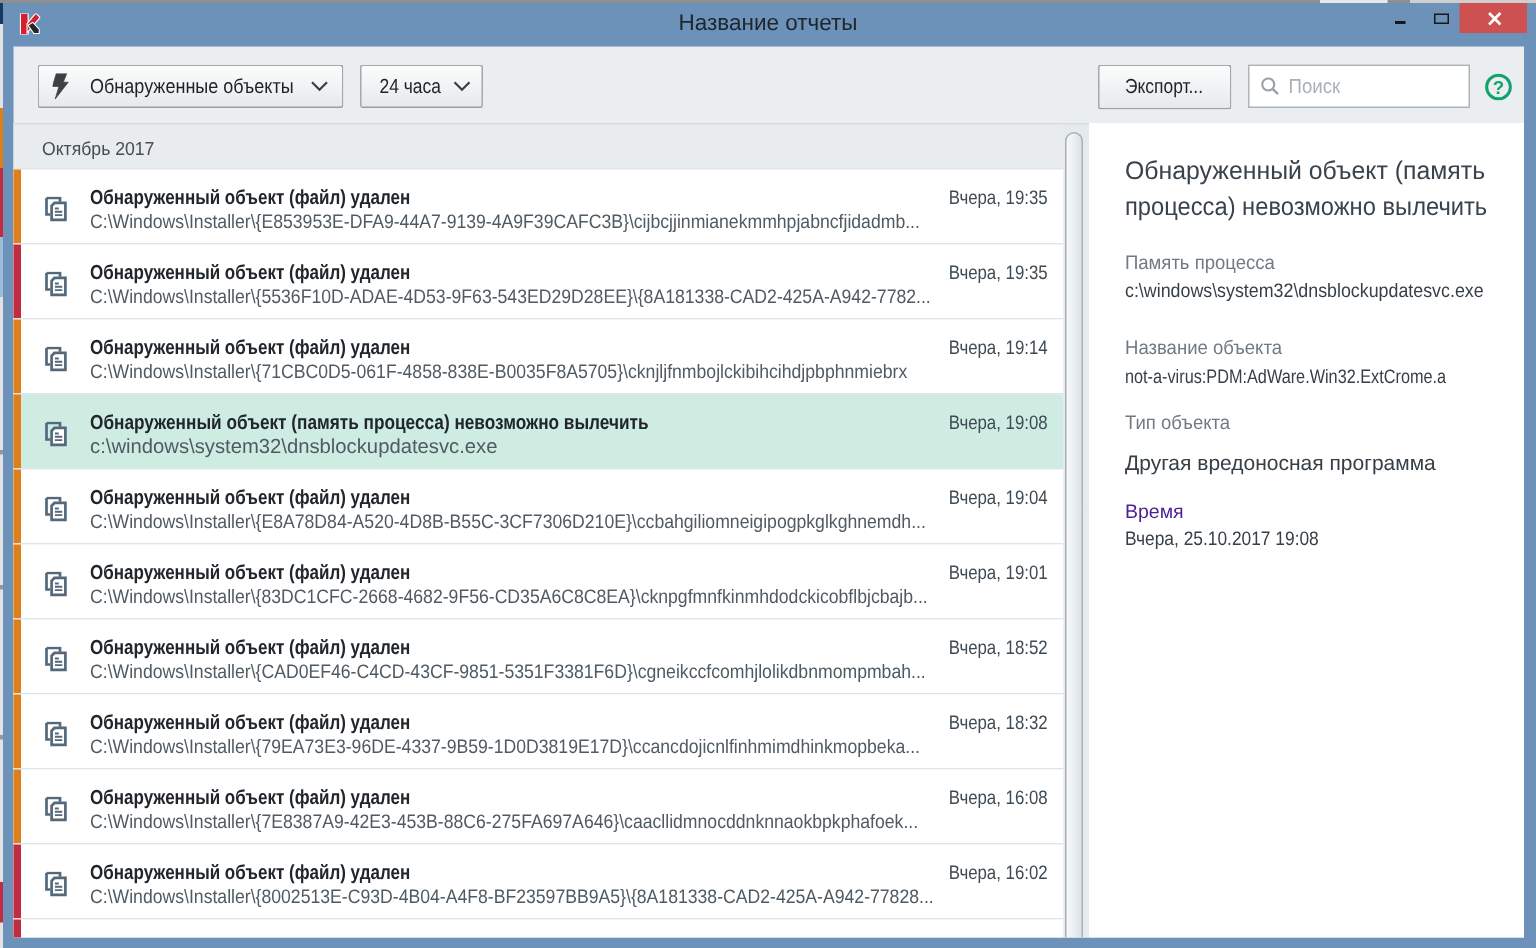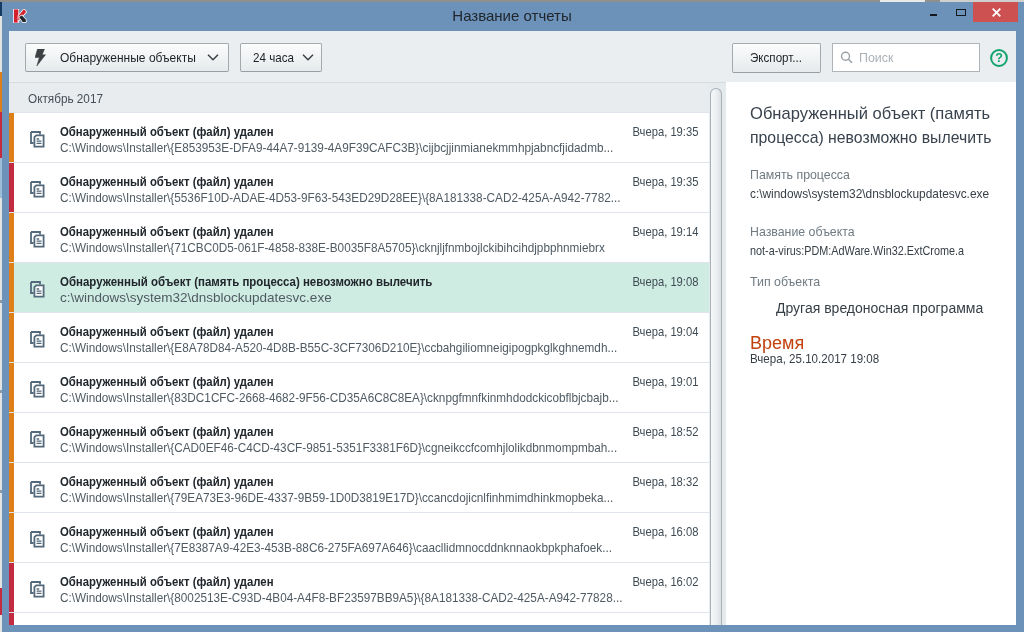"Другая вредоносная программа" div.abs { margin-left: 26px -> none }
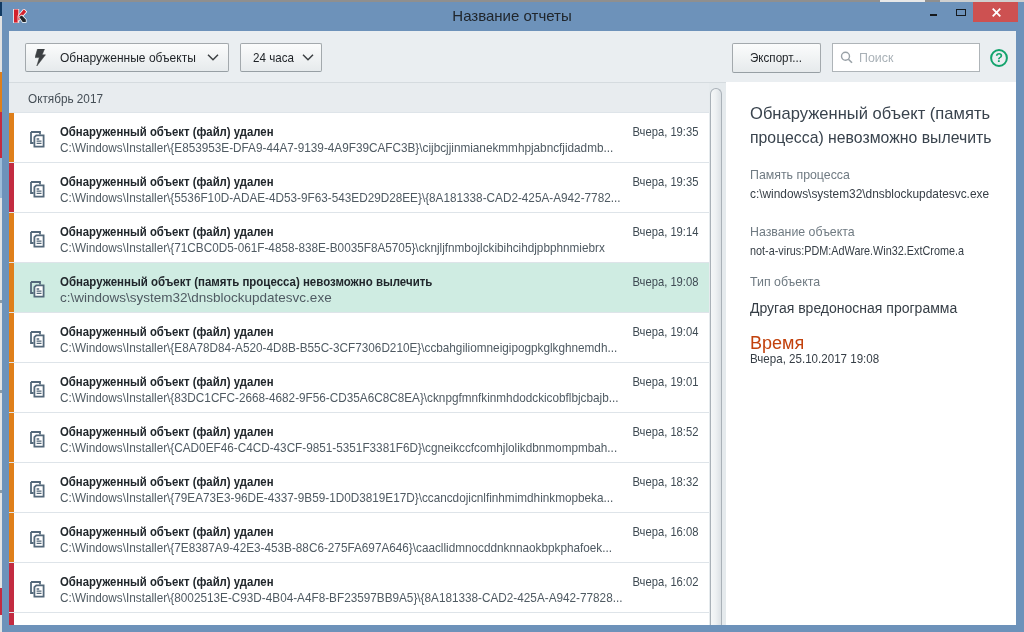"Время" div.abs { color: #c2410c -> #4c1d95; font-size: 18px -> 13px }
